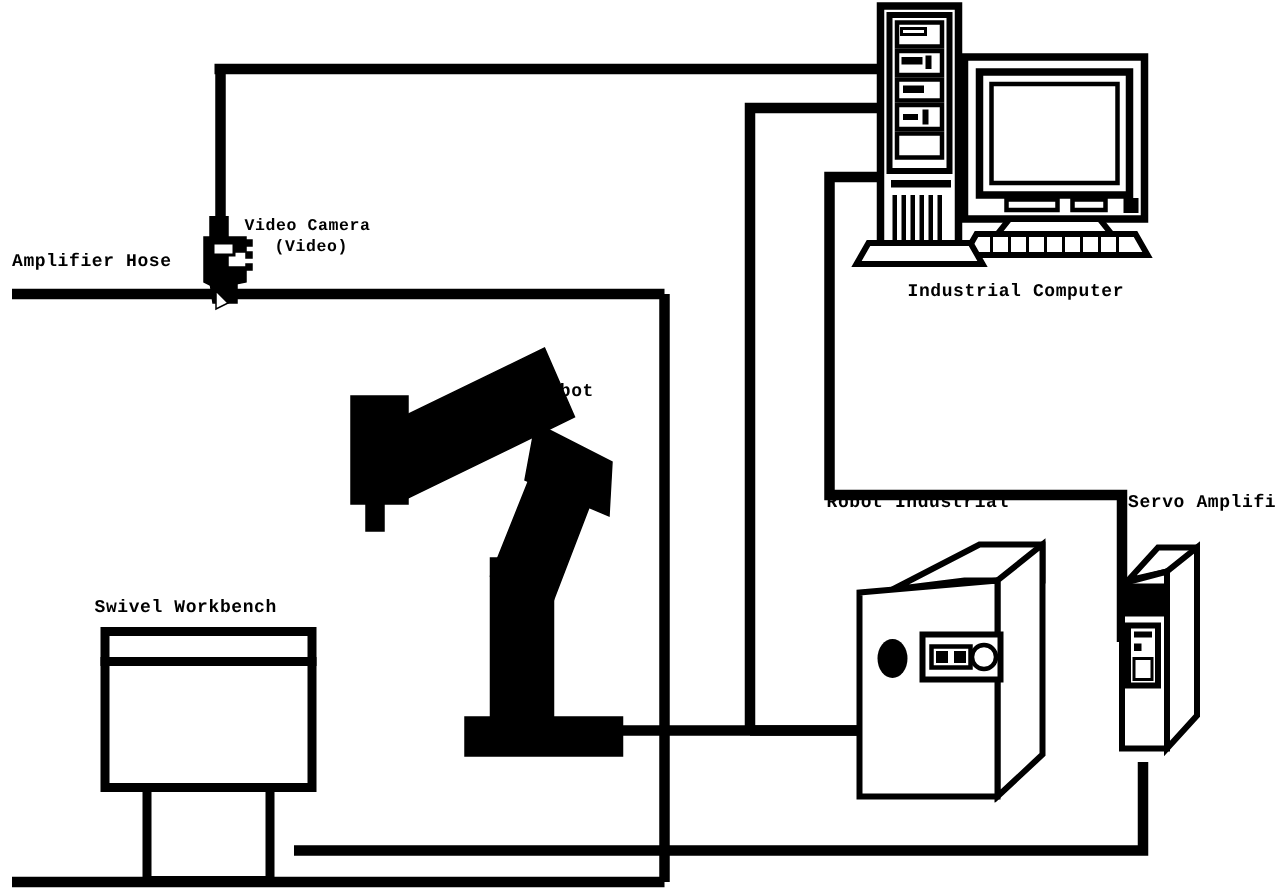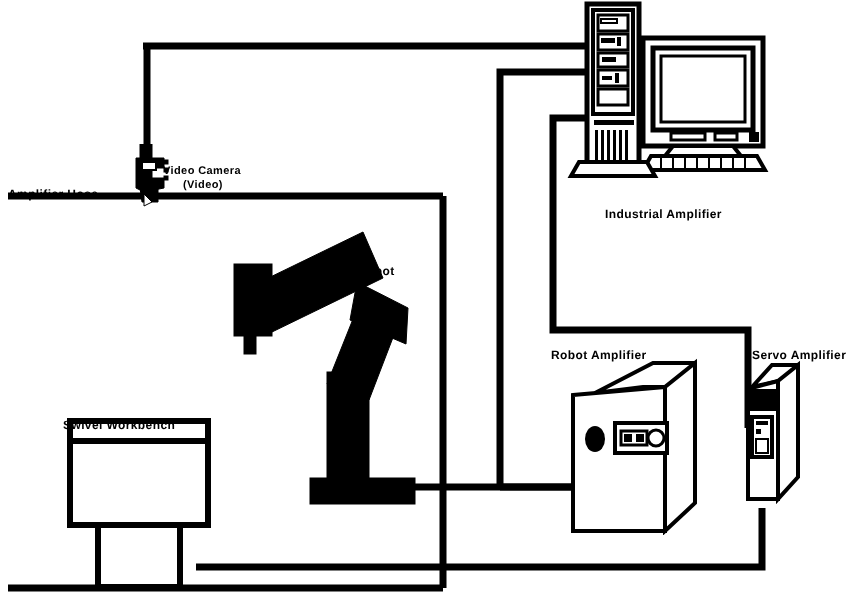"Video Camera" .lbl { font-family: Liberation Sans, sans-serif -> Liberation Mono, monospace; margin-top: 20px -> none }
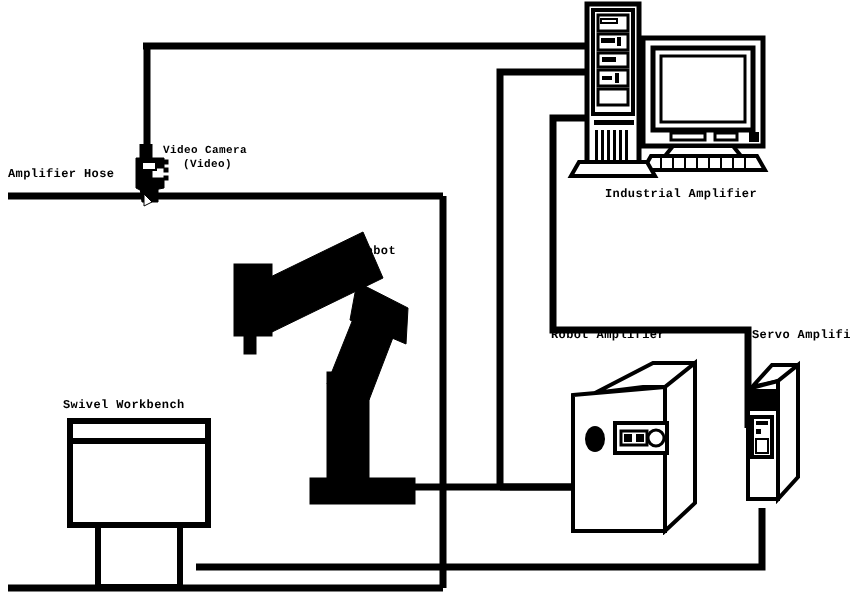"Industrial Amplifier" div.lbl { text: Amplifier -> Computer }
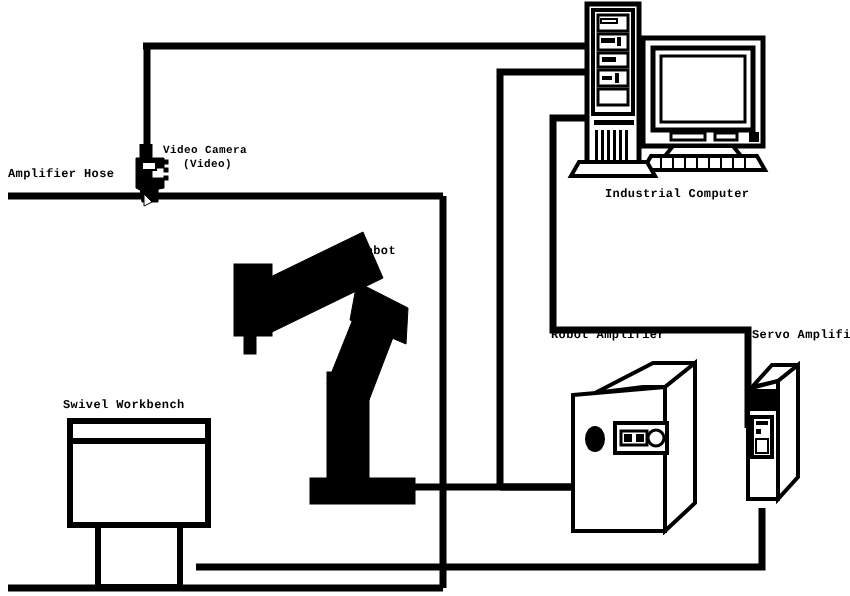"Robot" div.lbl { top: 245px -> 255px }
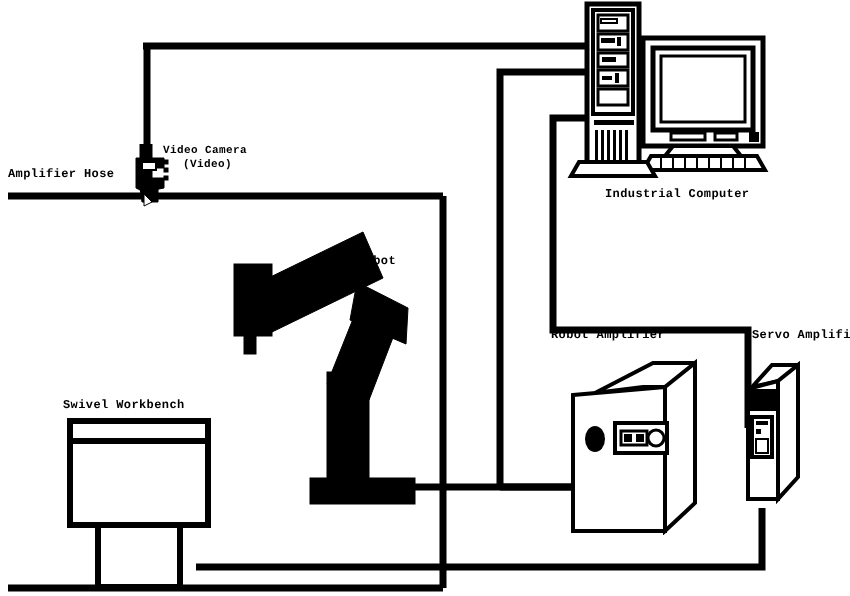"Robot Amplifier" div.lbl { text: Amplifier -> Industrial }
